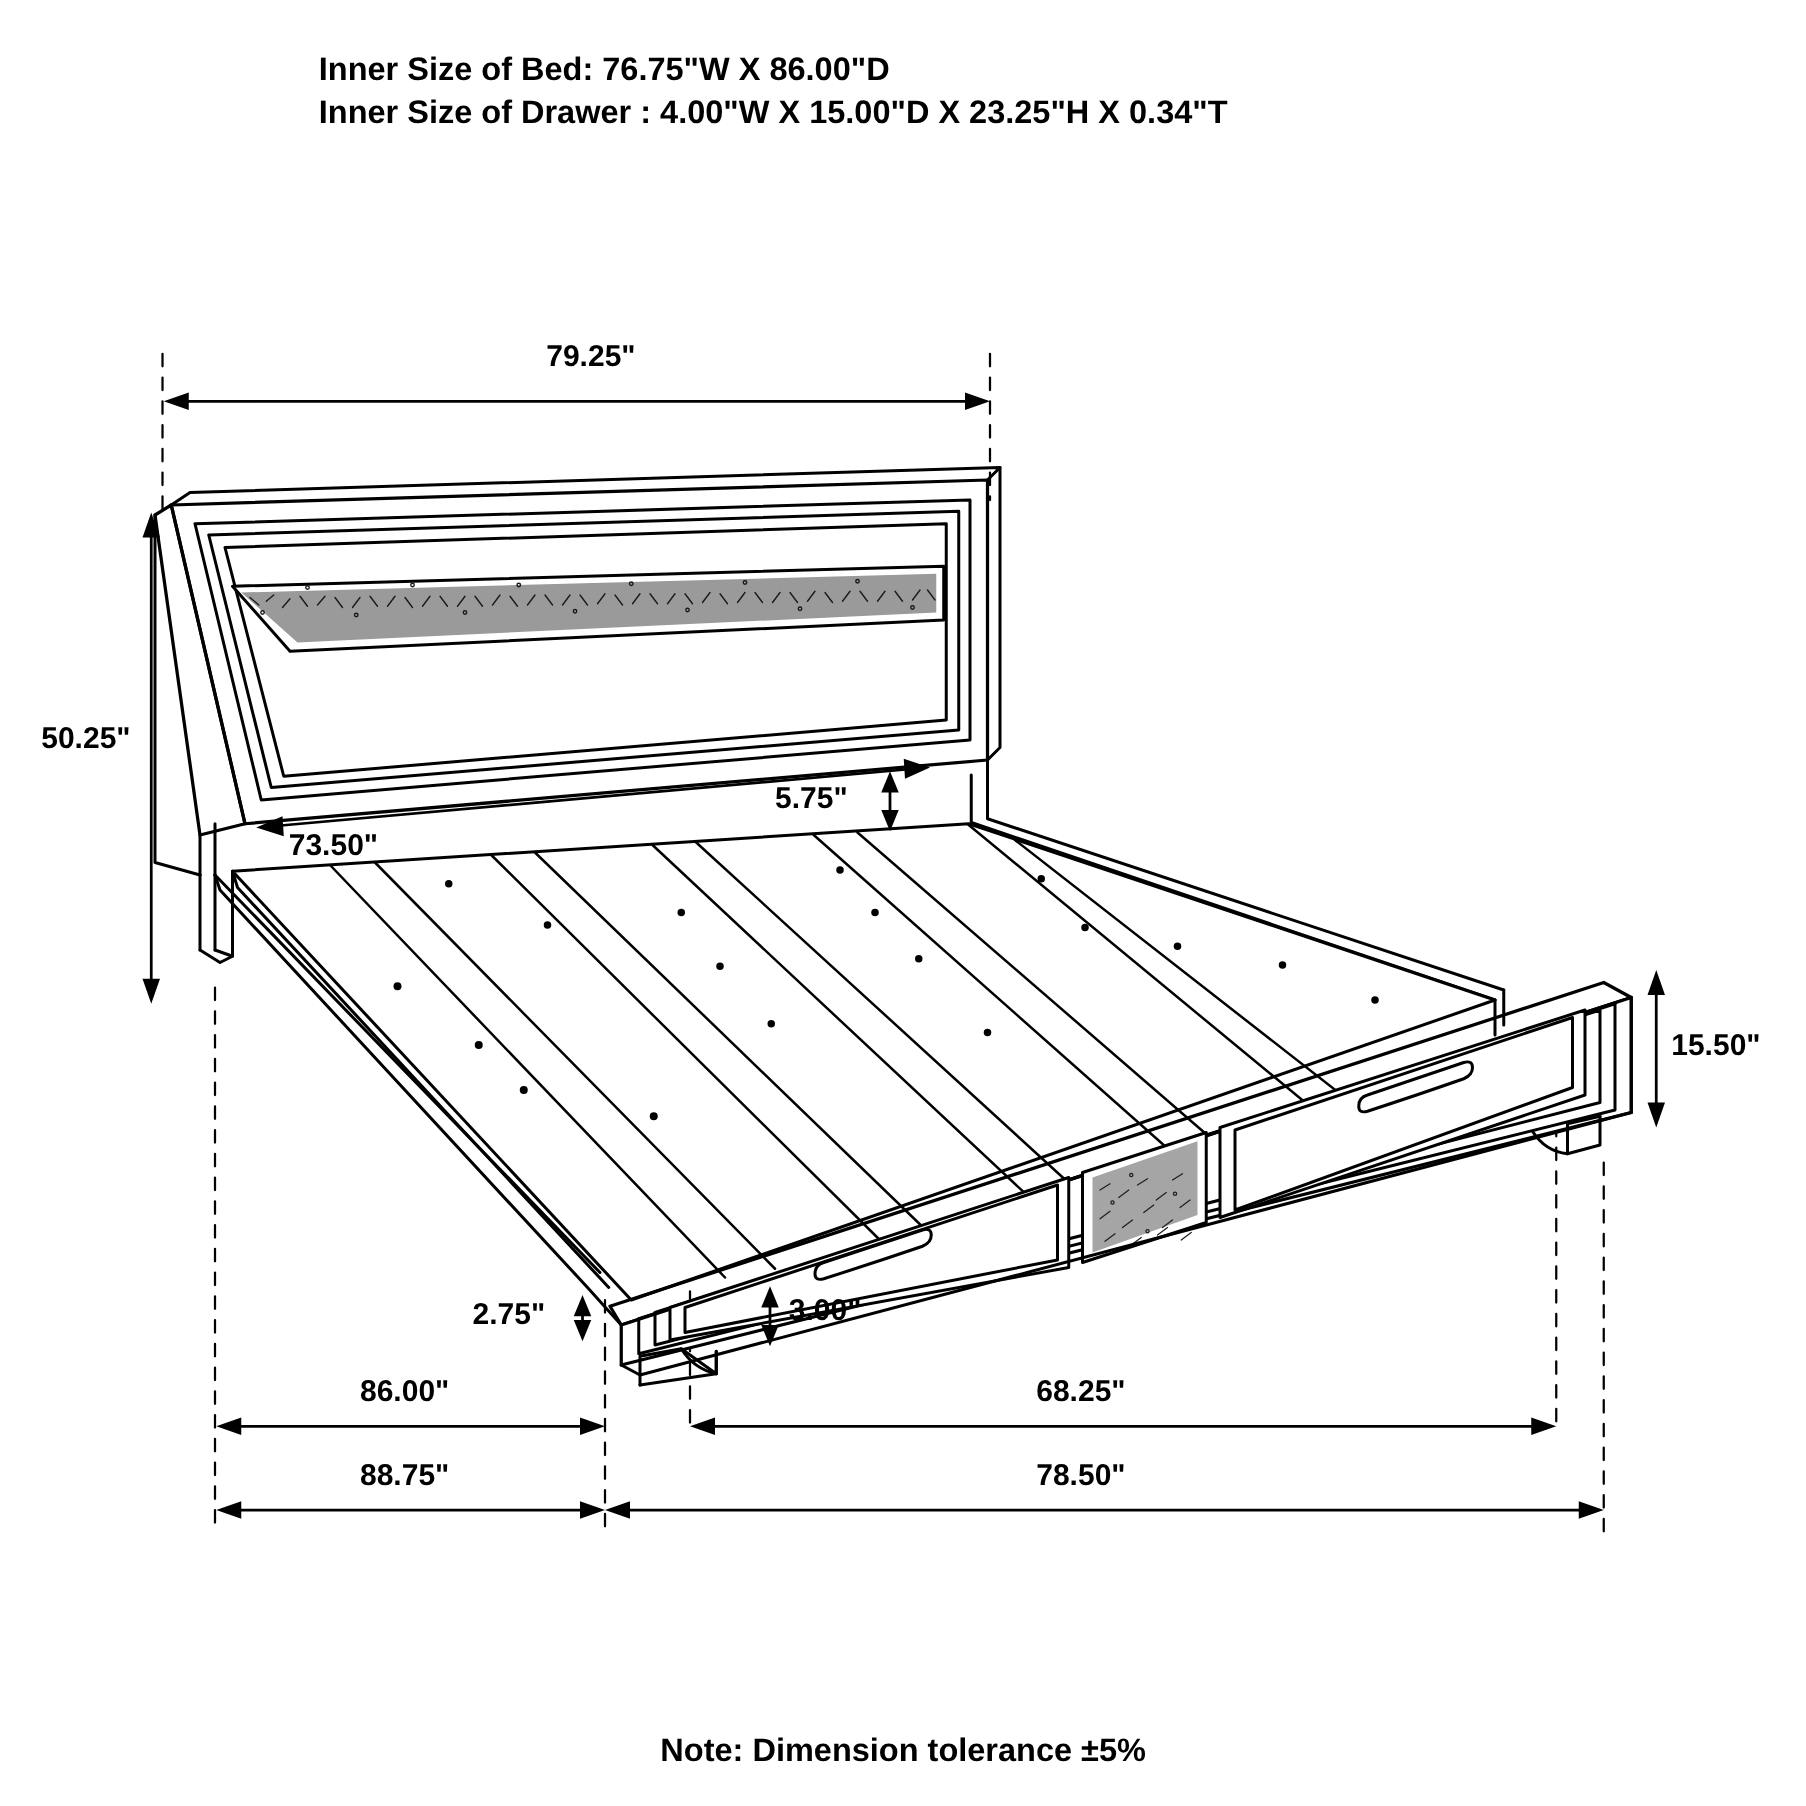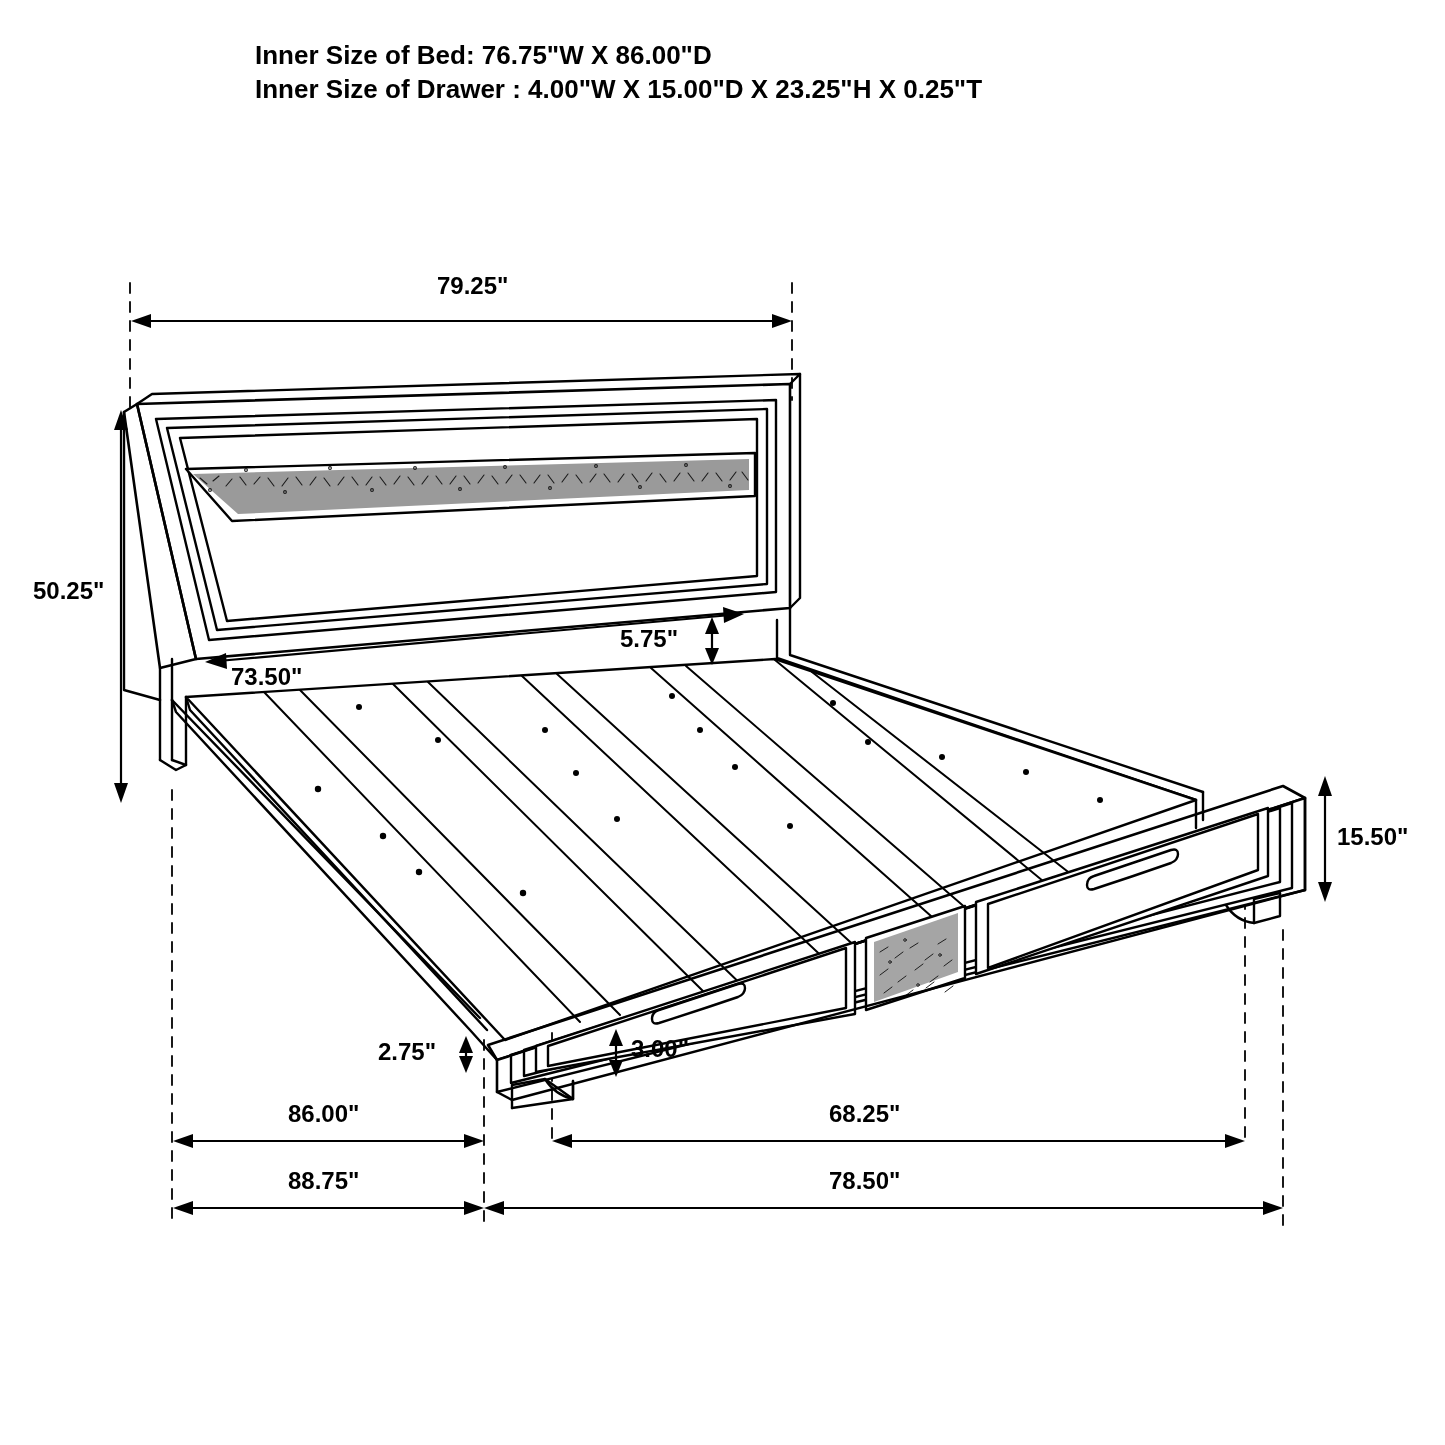"Inner Size of Drawer :" div { text: 0.25 -> 0.34 }
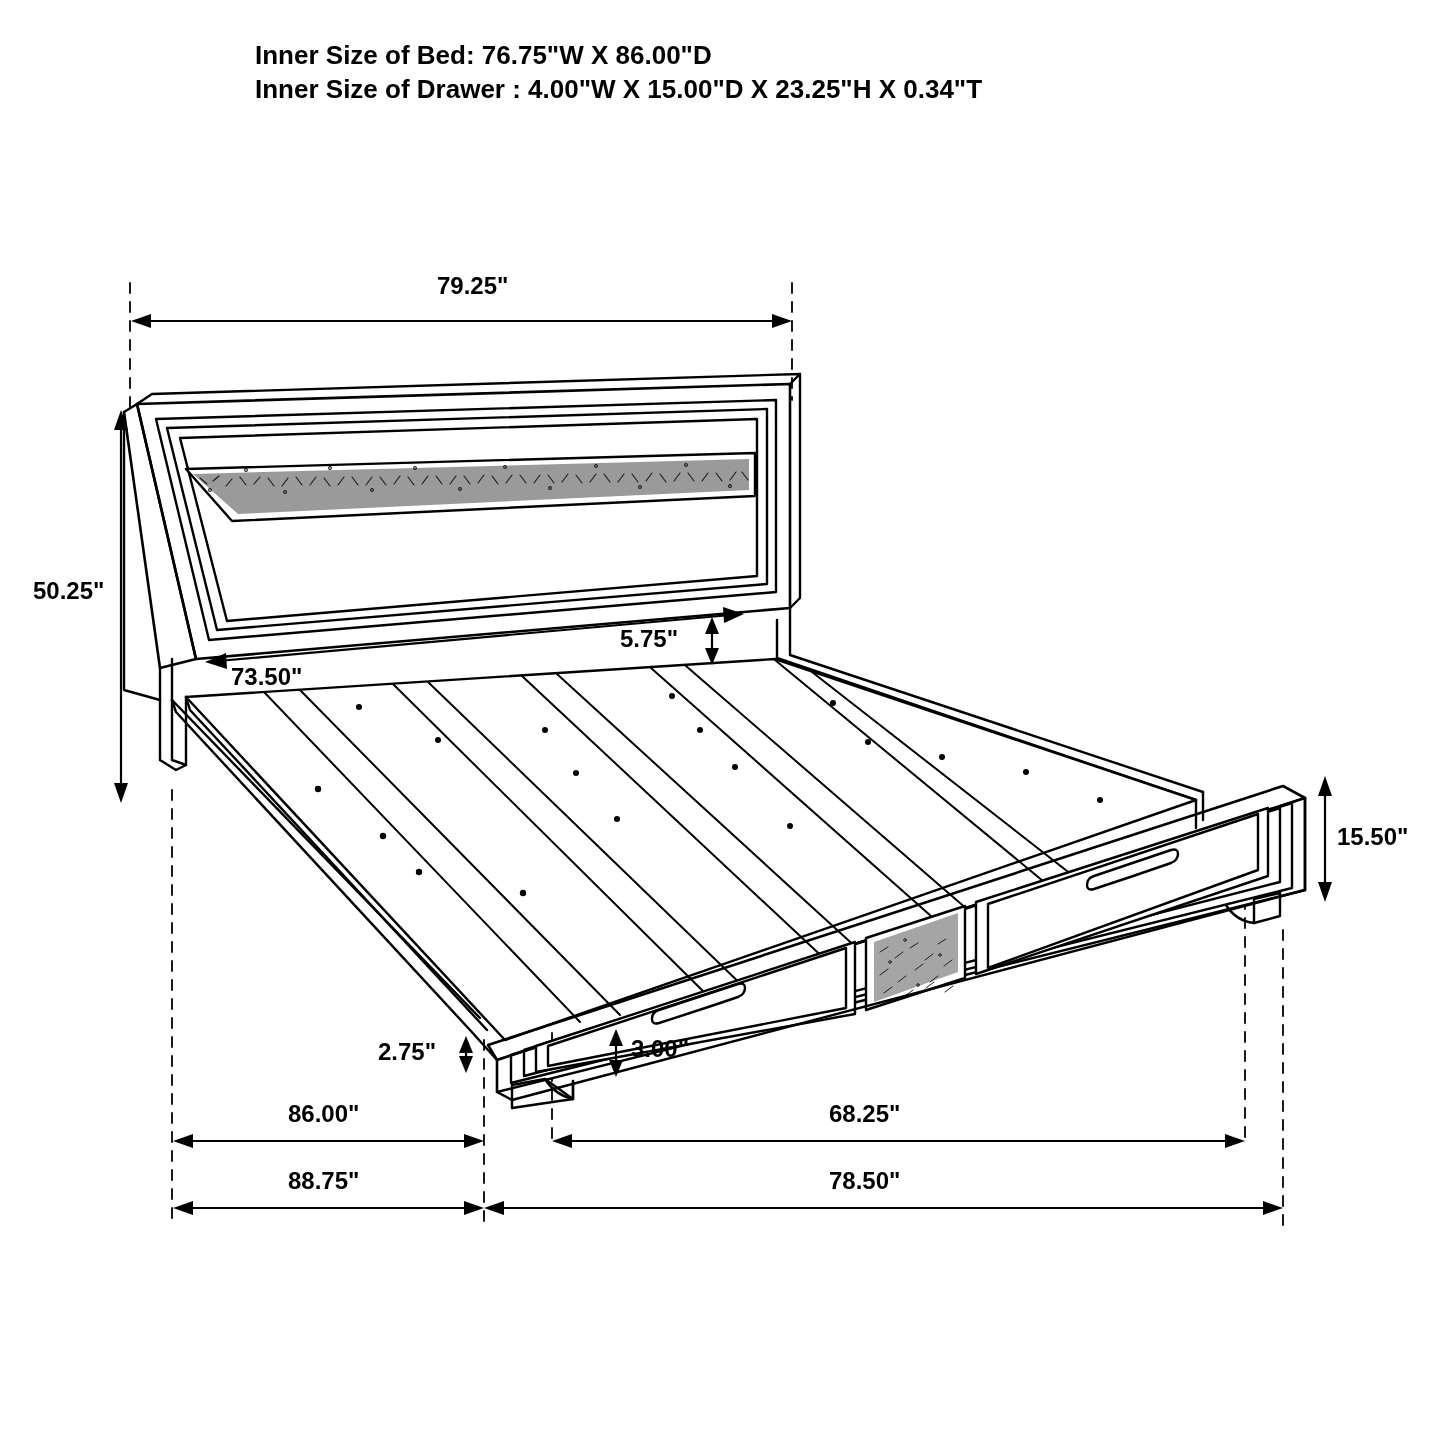"Note: Dimension tolerance ±5%" div.note { html: none -> <div>Note: Dimension tolerance ±5%</div> }
